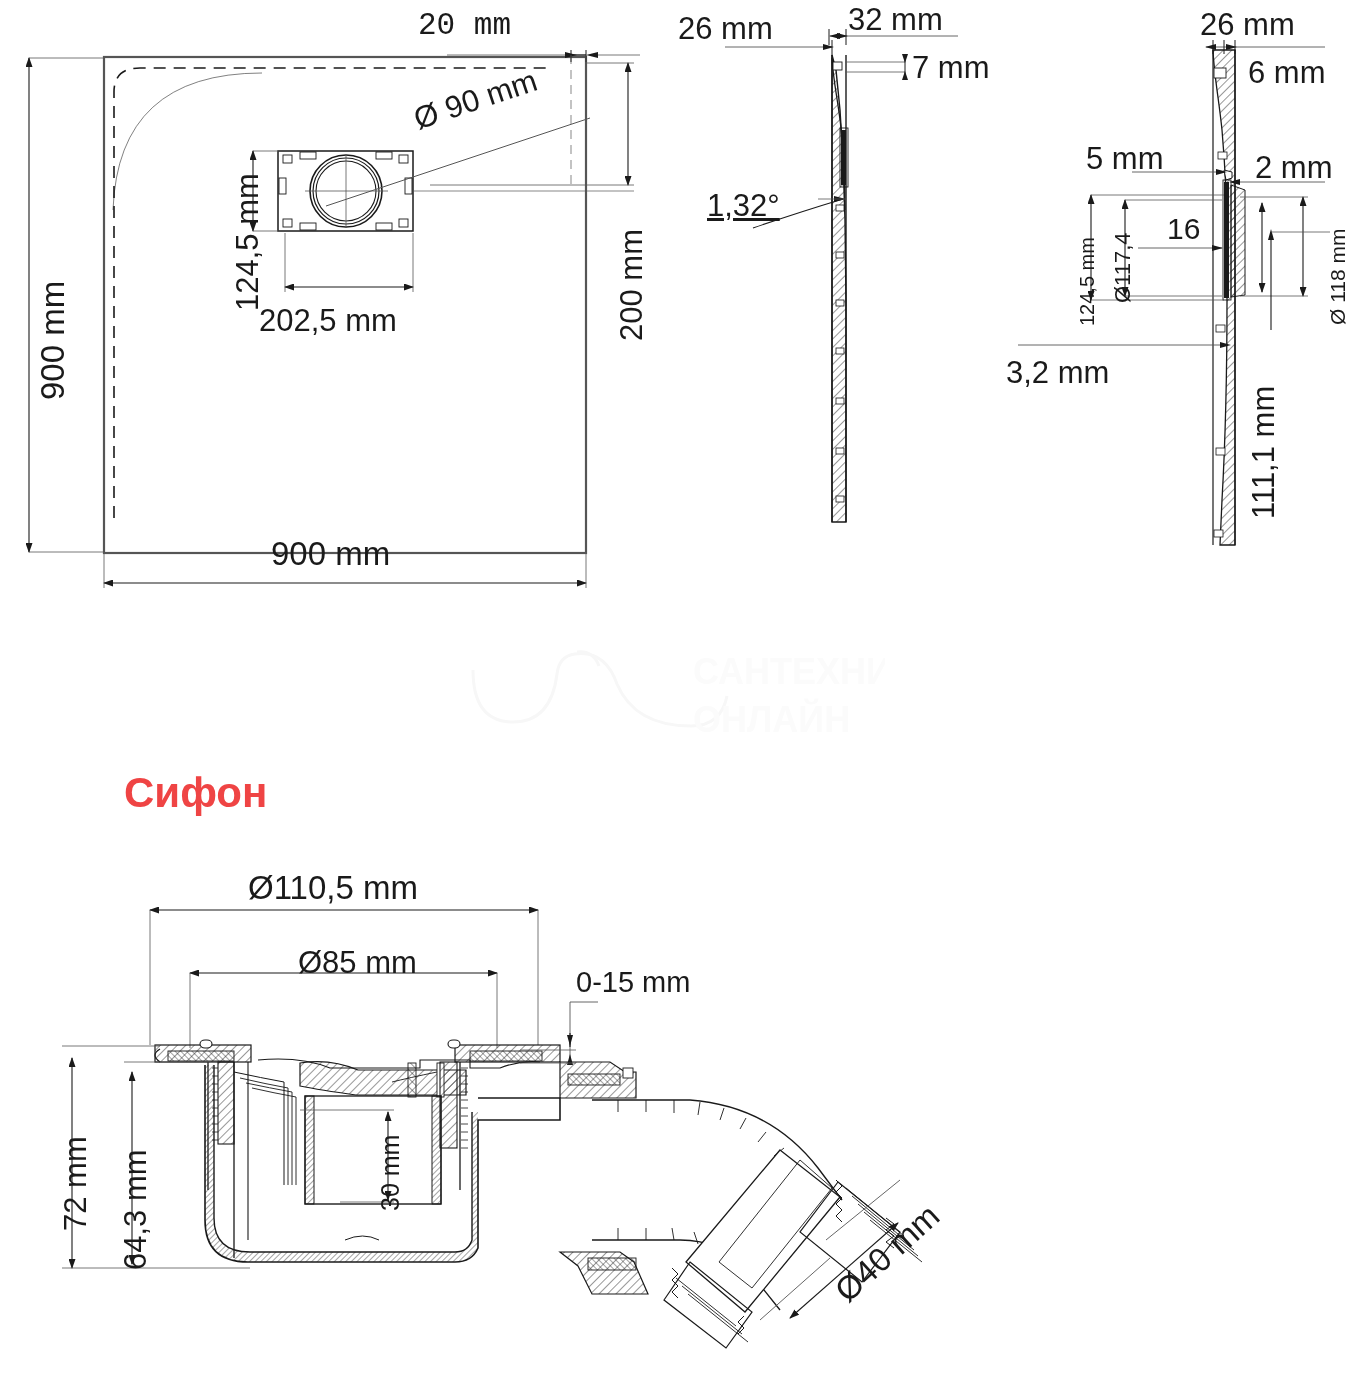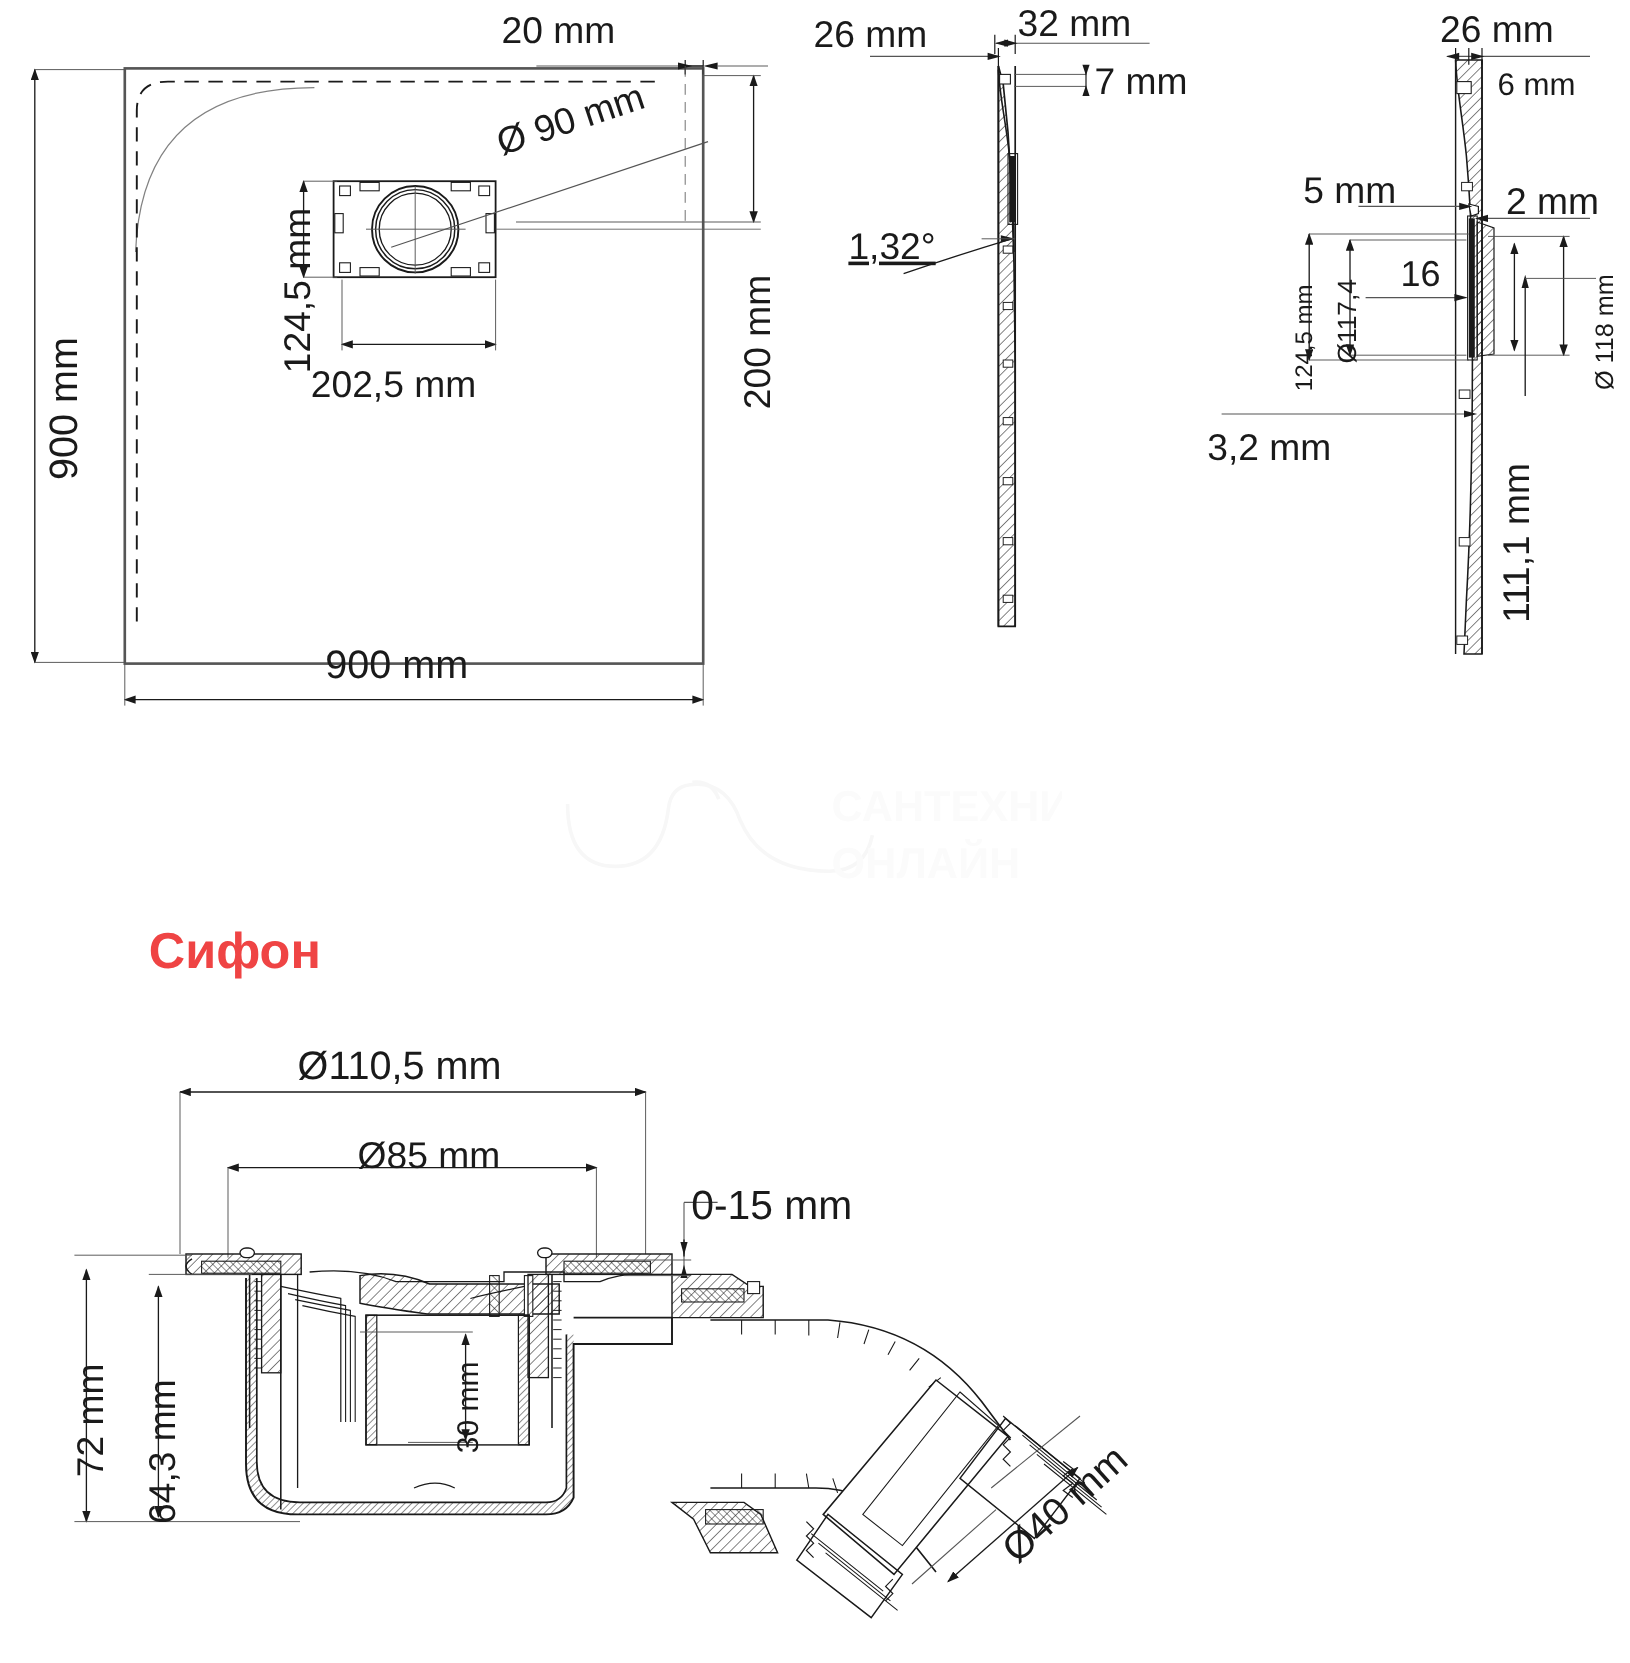"20 mm" div.lbl { font-family: none -> Liberation Mono, monospace }
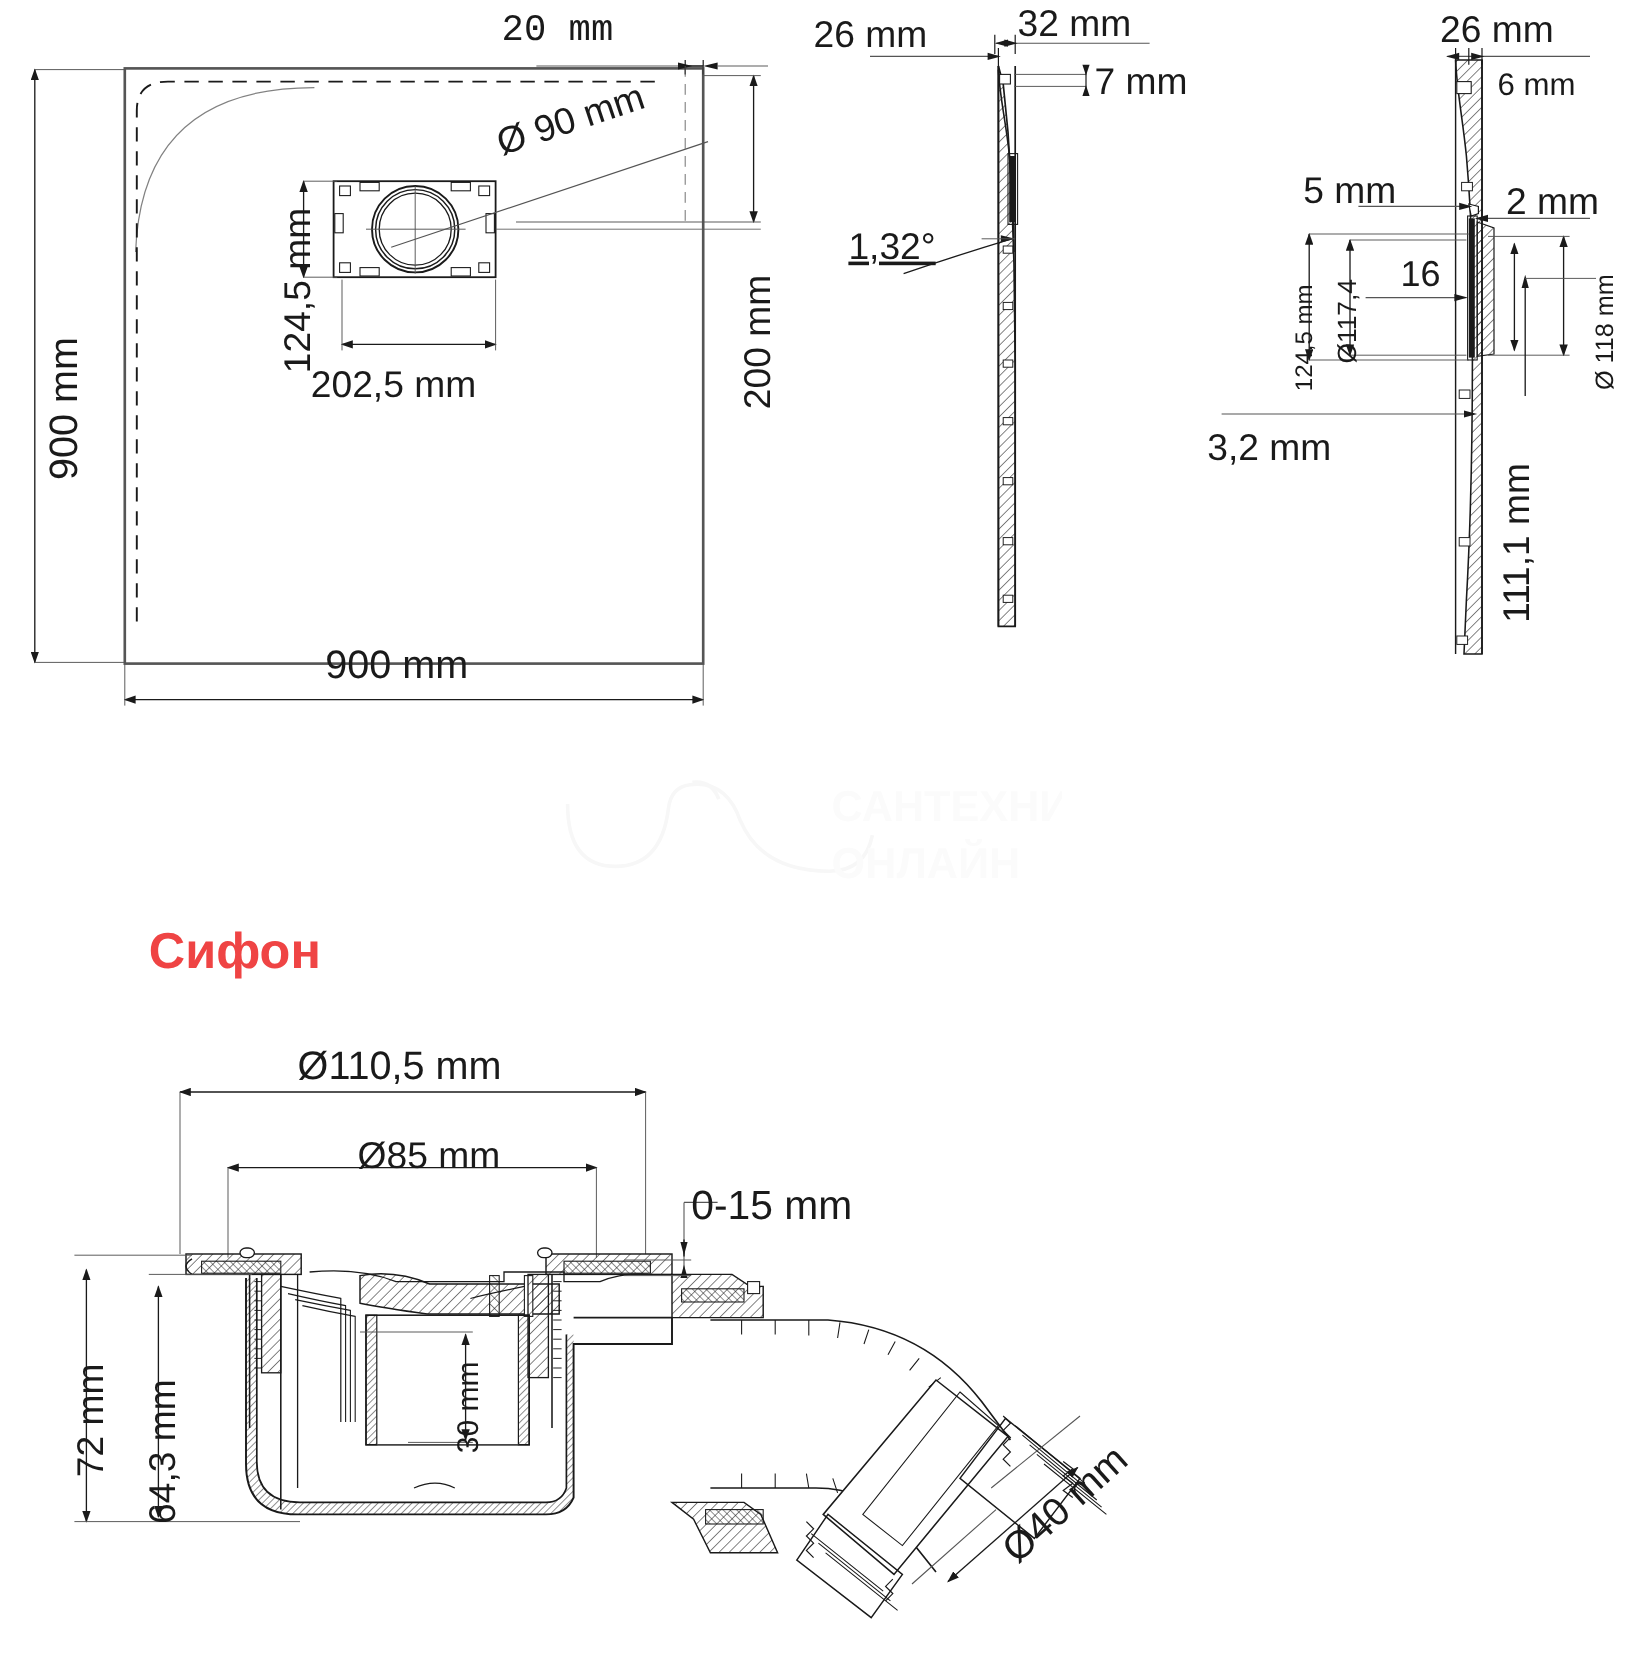"6 mm" div.lbl { font-size: 26px -> 31px }
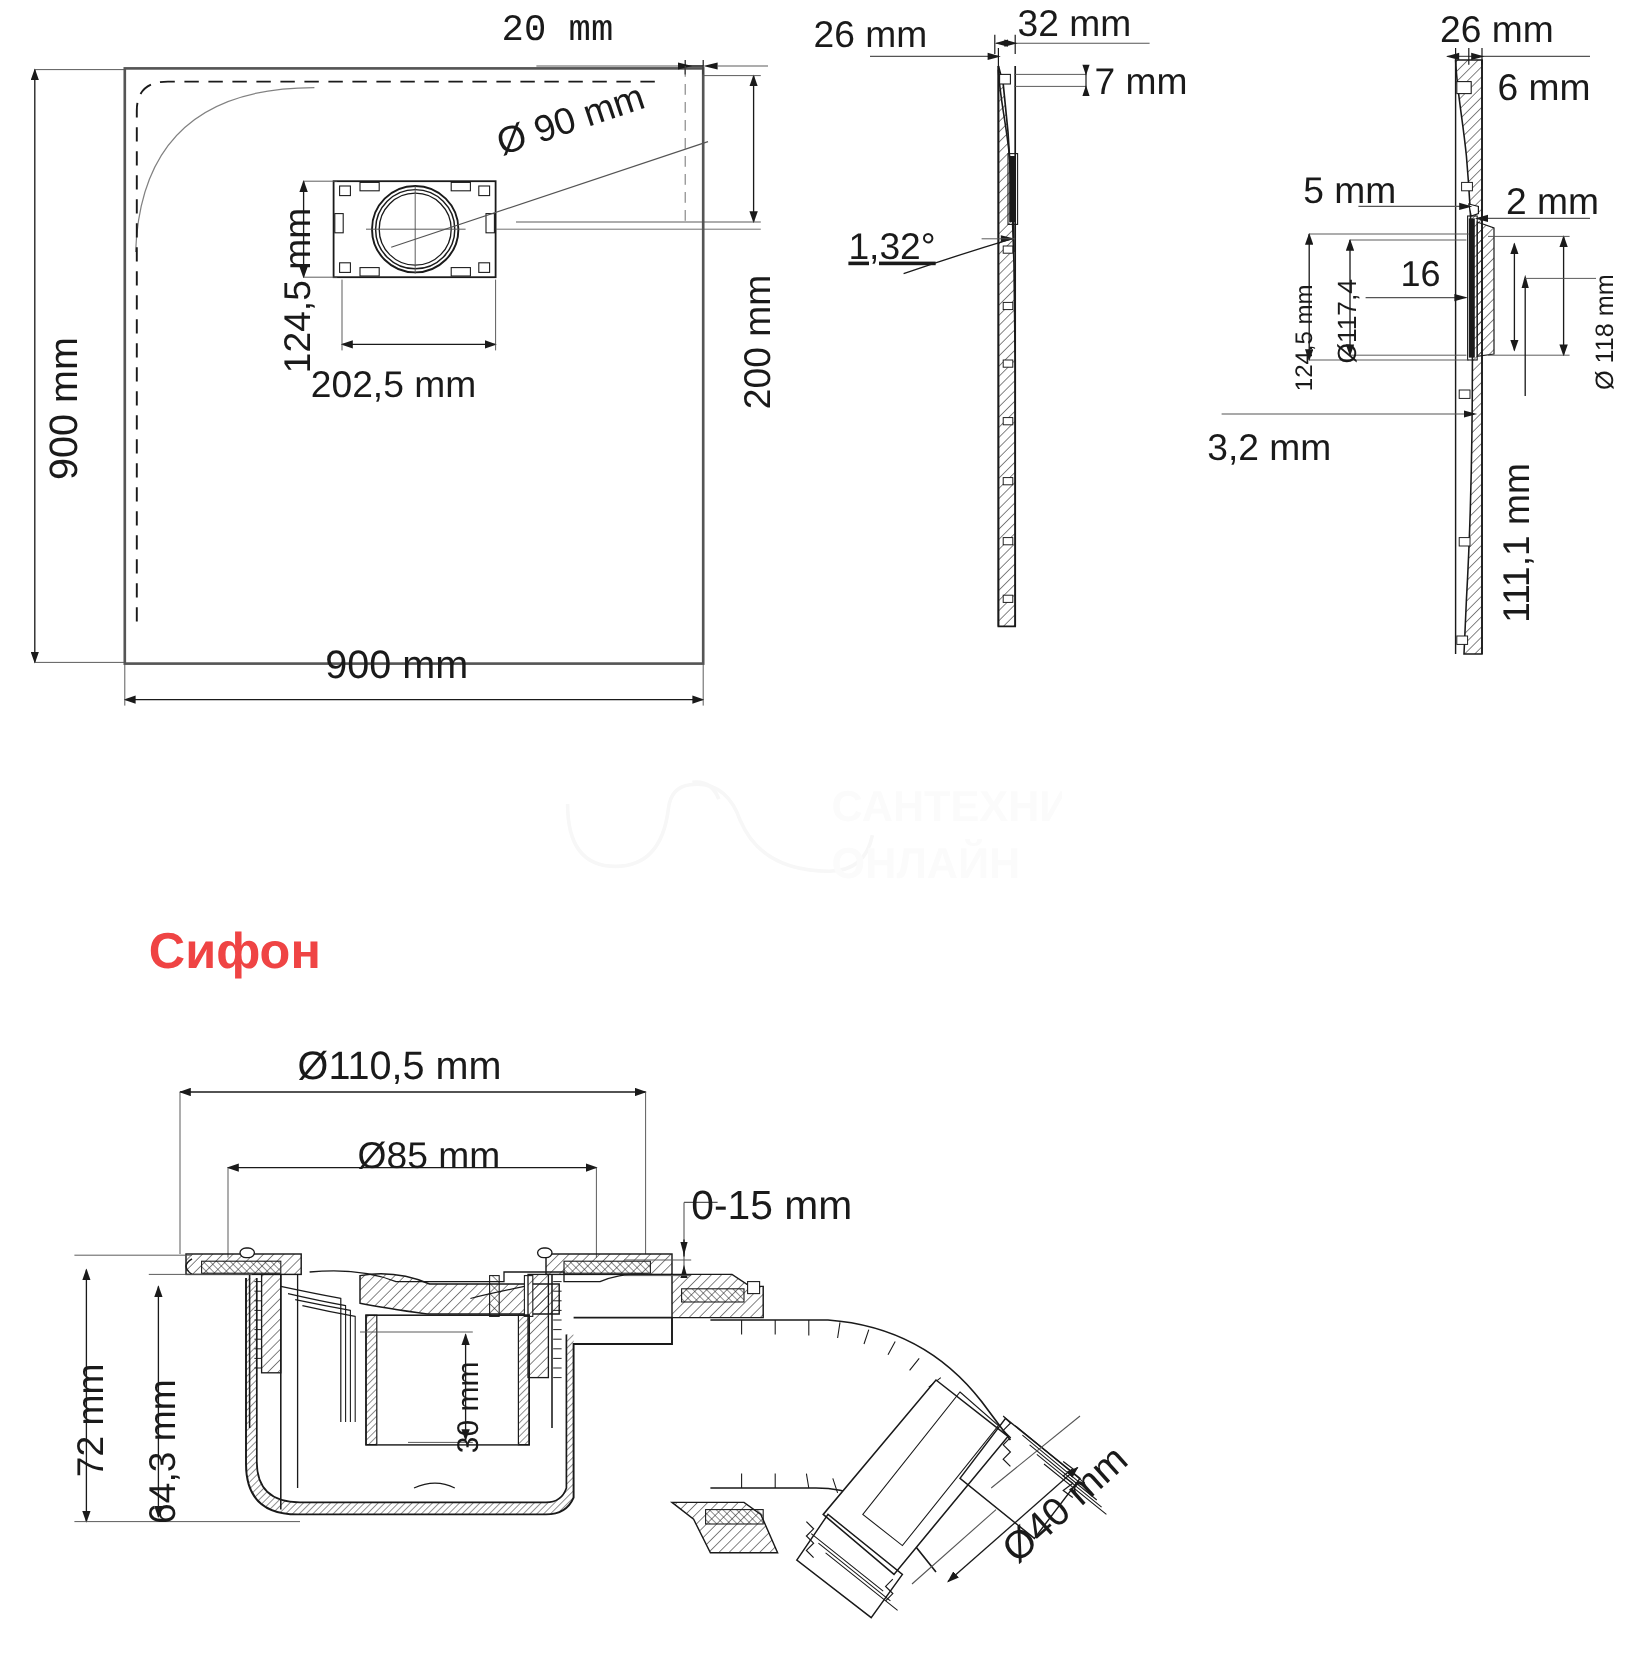"0-15 mm" div.lbl { font-size: 34px -> 29px; margin-top: 20px -> none }
